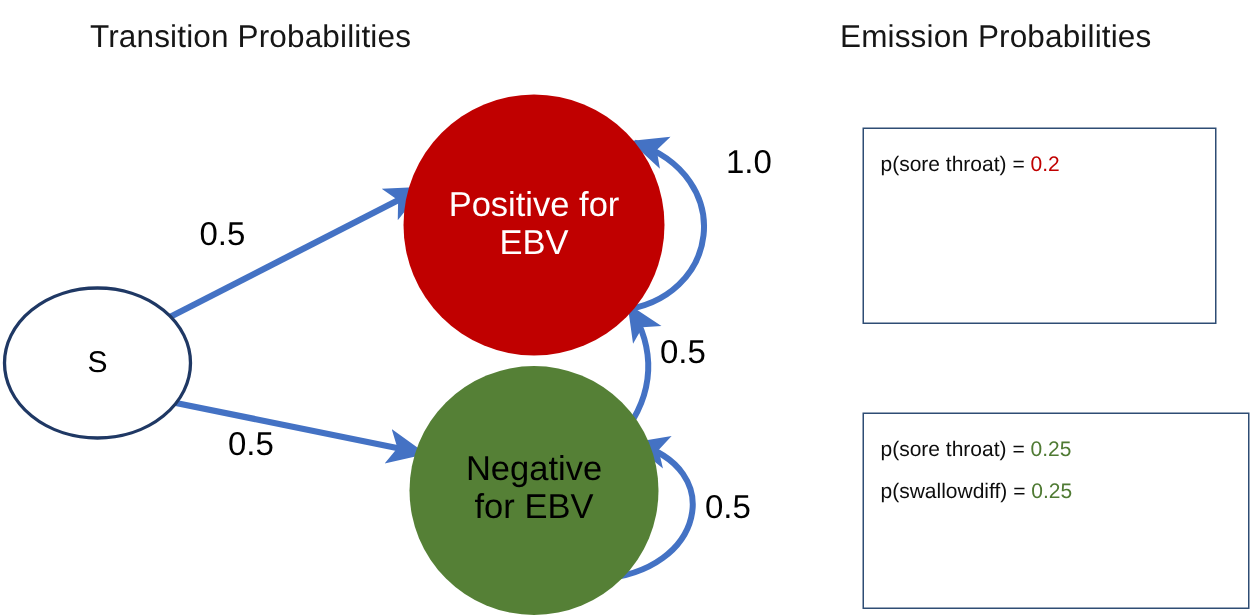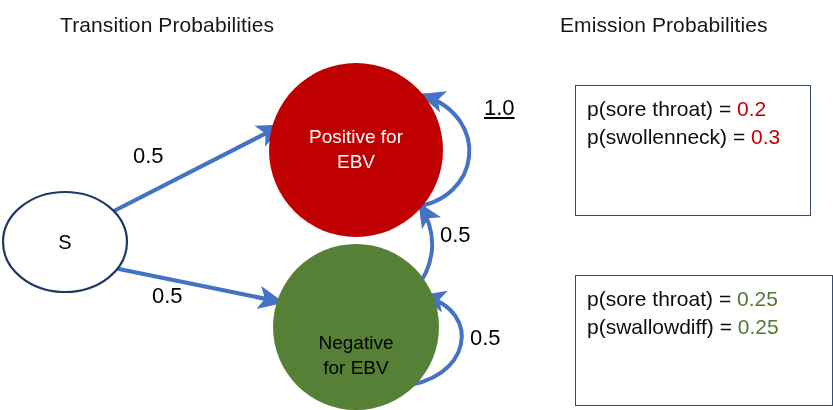"1.0" #edge-label-pos-self { text-decoration: underline -> none }
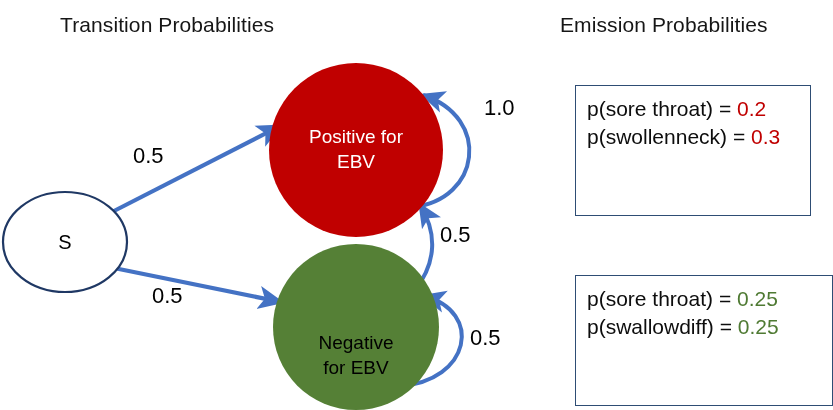"p(sore throat) = 0.2" .emission-row { font-size: 21px -> 14px }
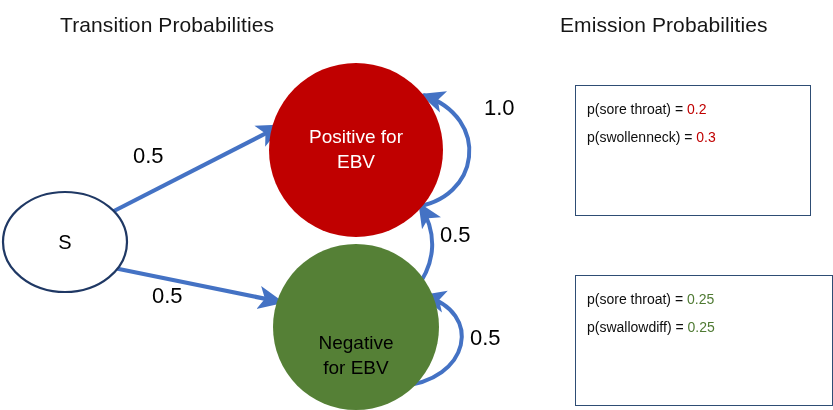"Positive for" .node-label { font-size: 19px -> 23px }
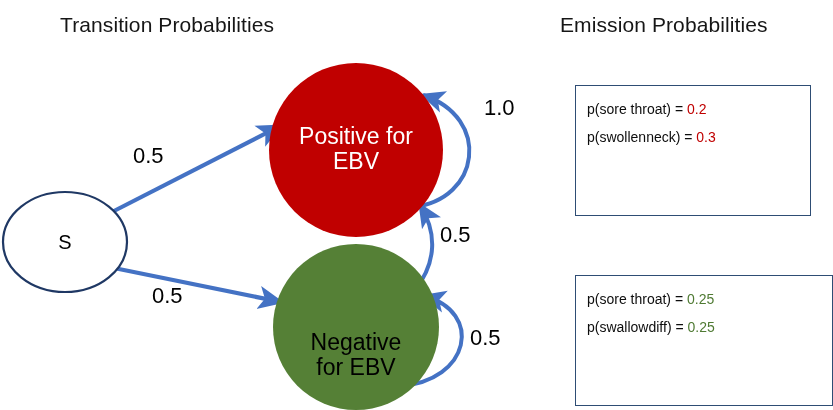"p(swollenneck) = 0.3" div.emission-row { html: <div> <span>p(swollenneck) =</span> <span>0.3</span> </div> -> none }
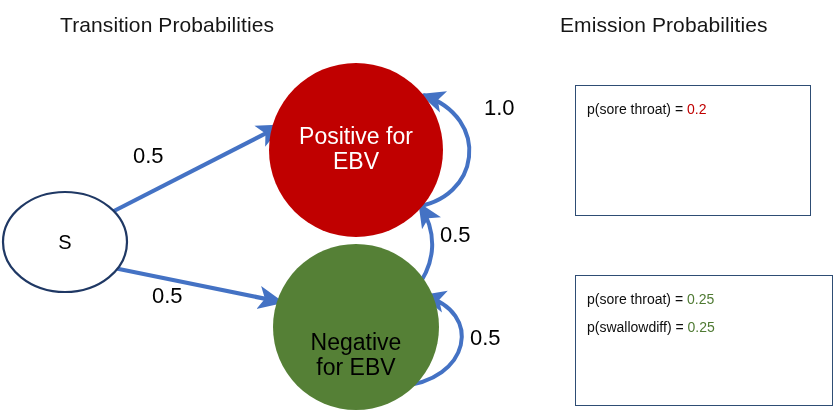"Negative" #label-negative { margin-top: 30px -> none }
